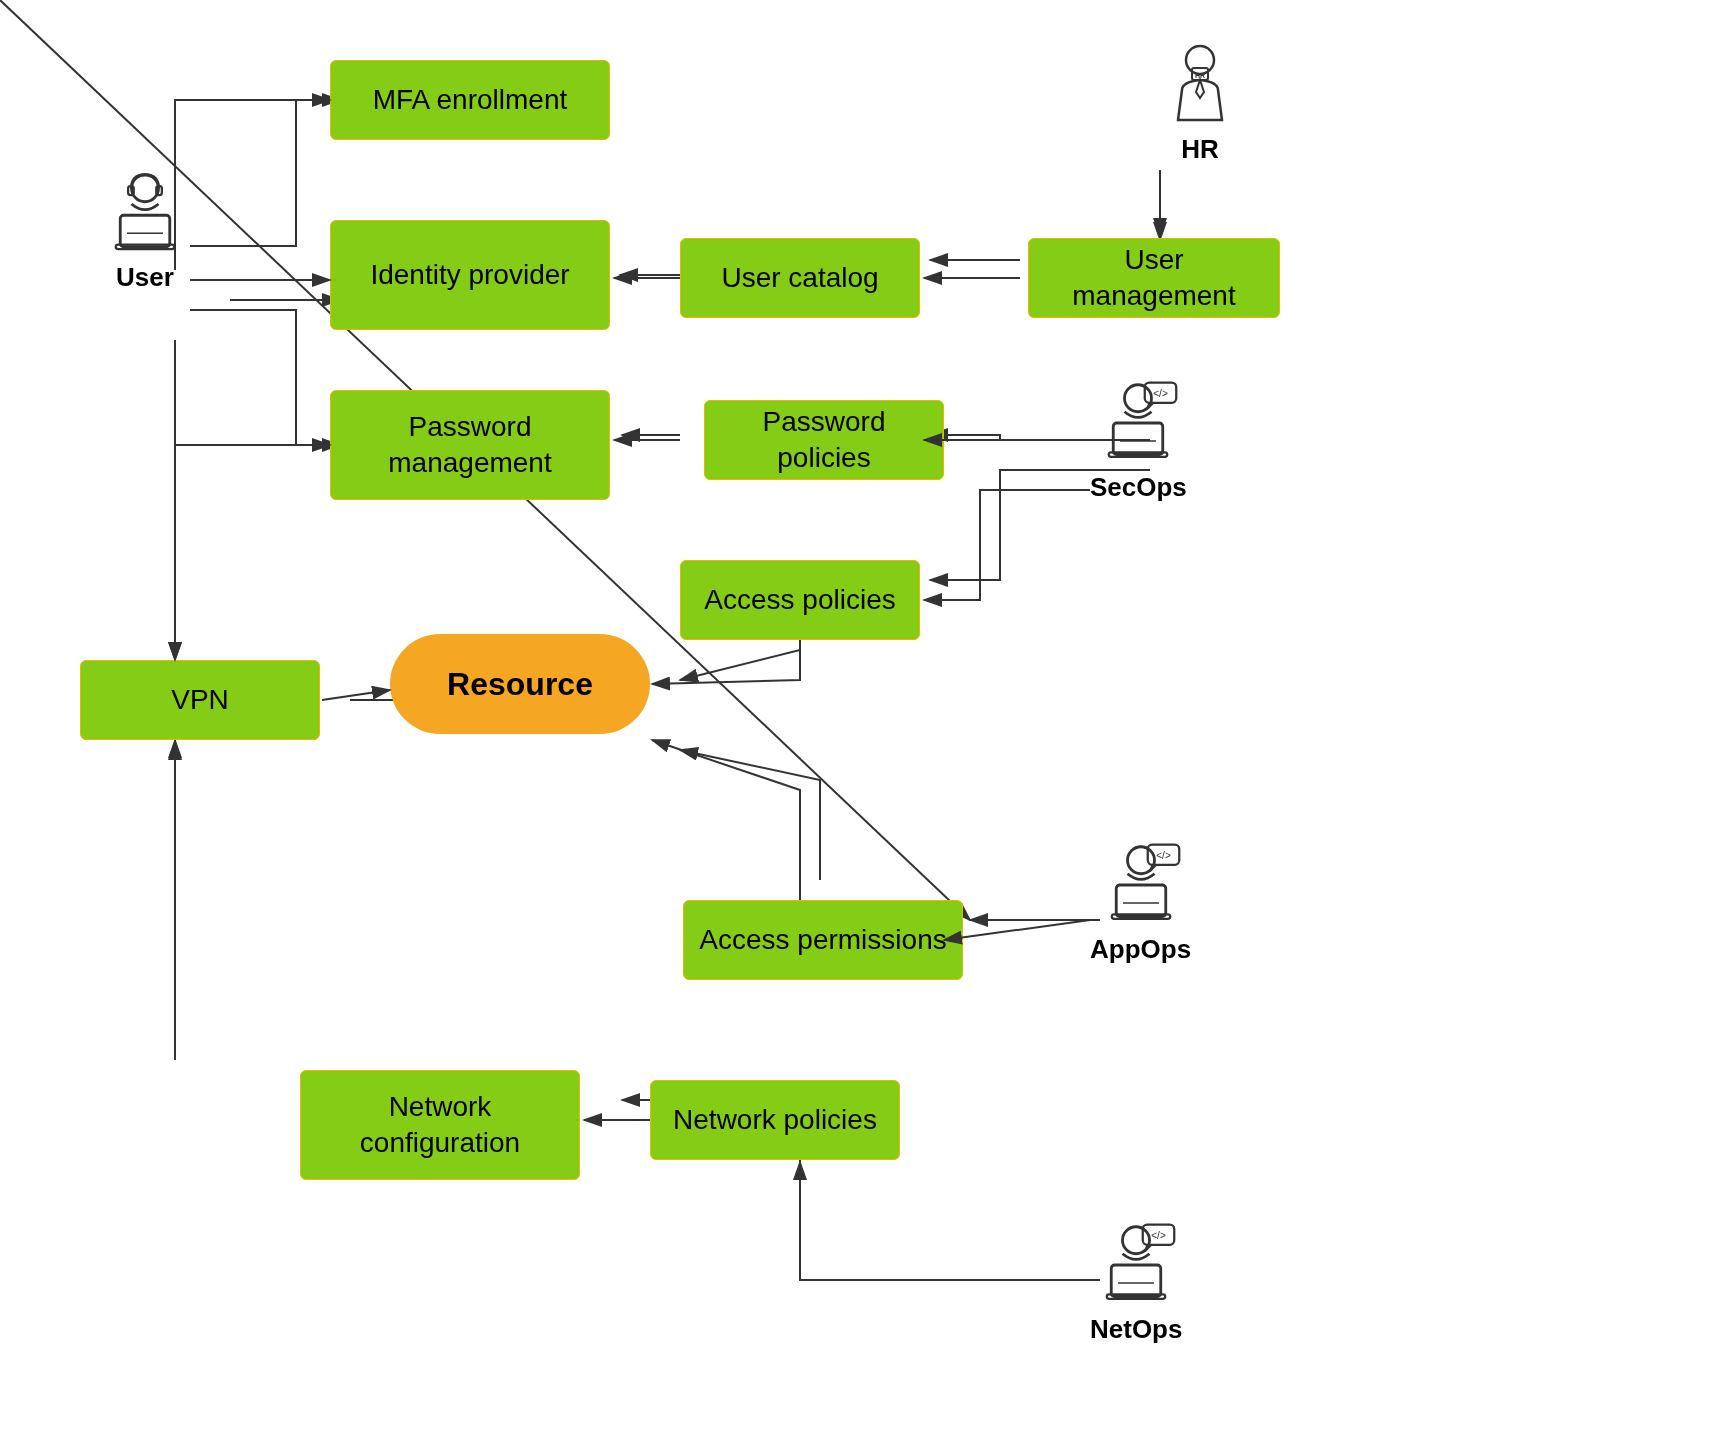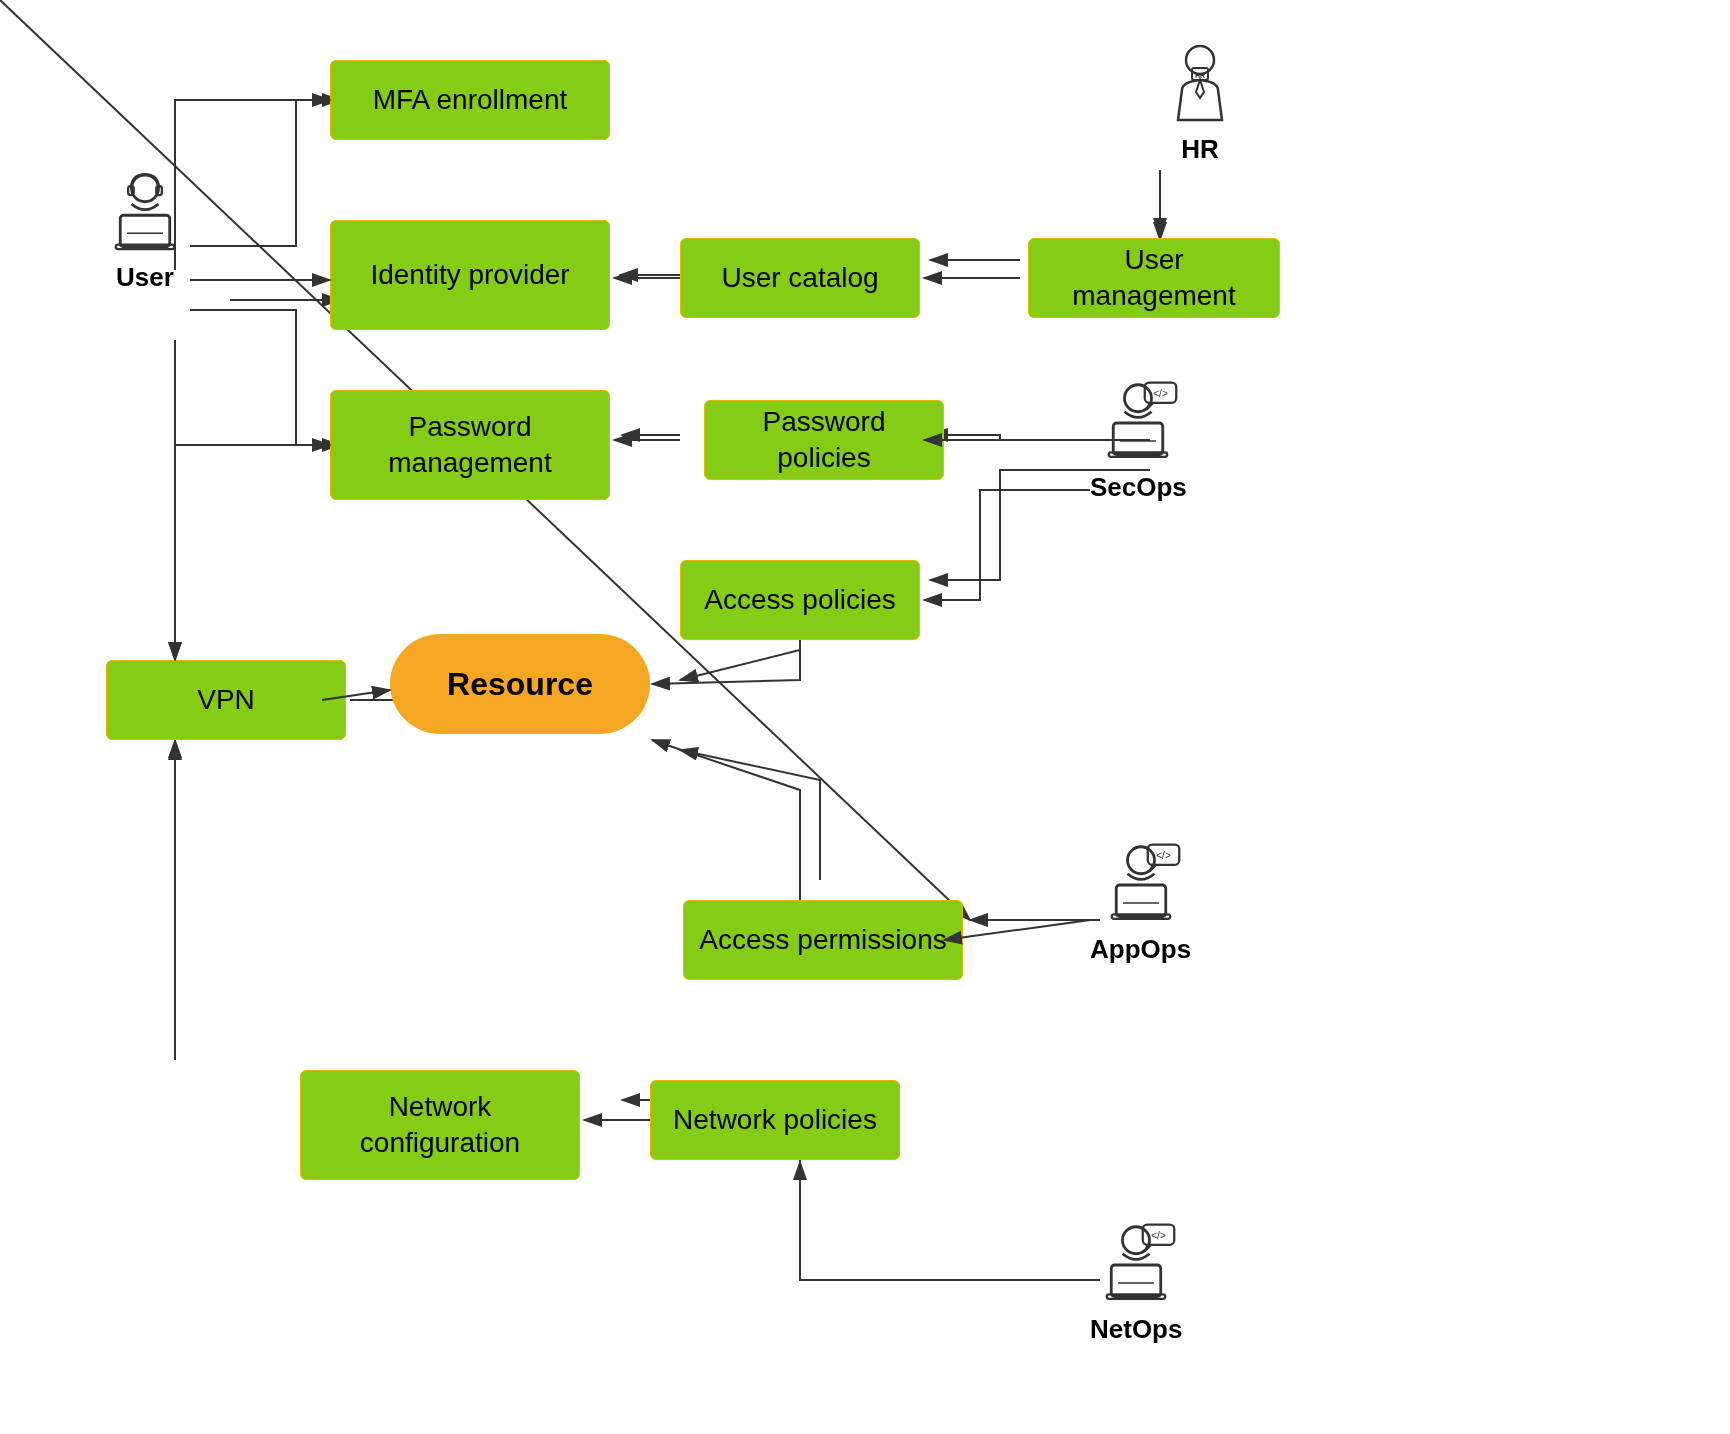"VPN" div.box { margin-left: 26px -> none }
